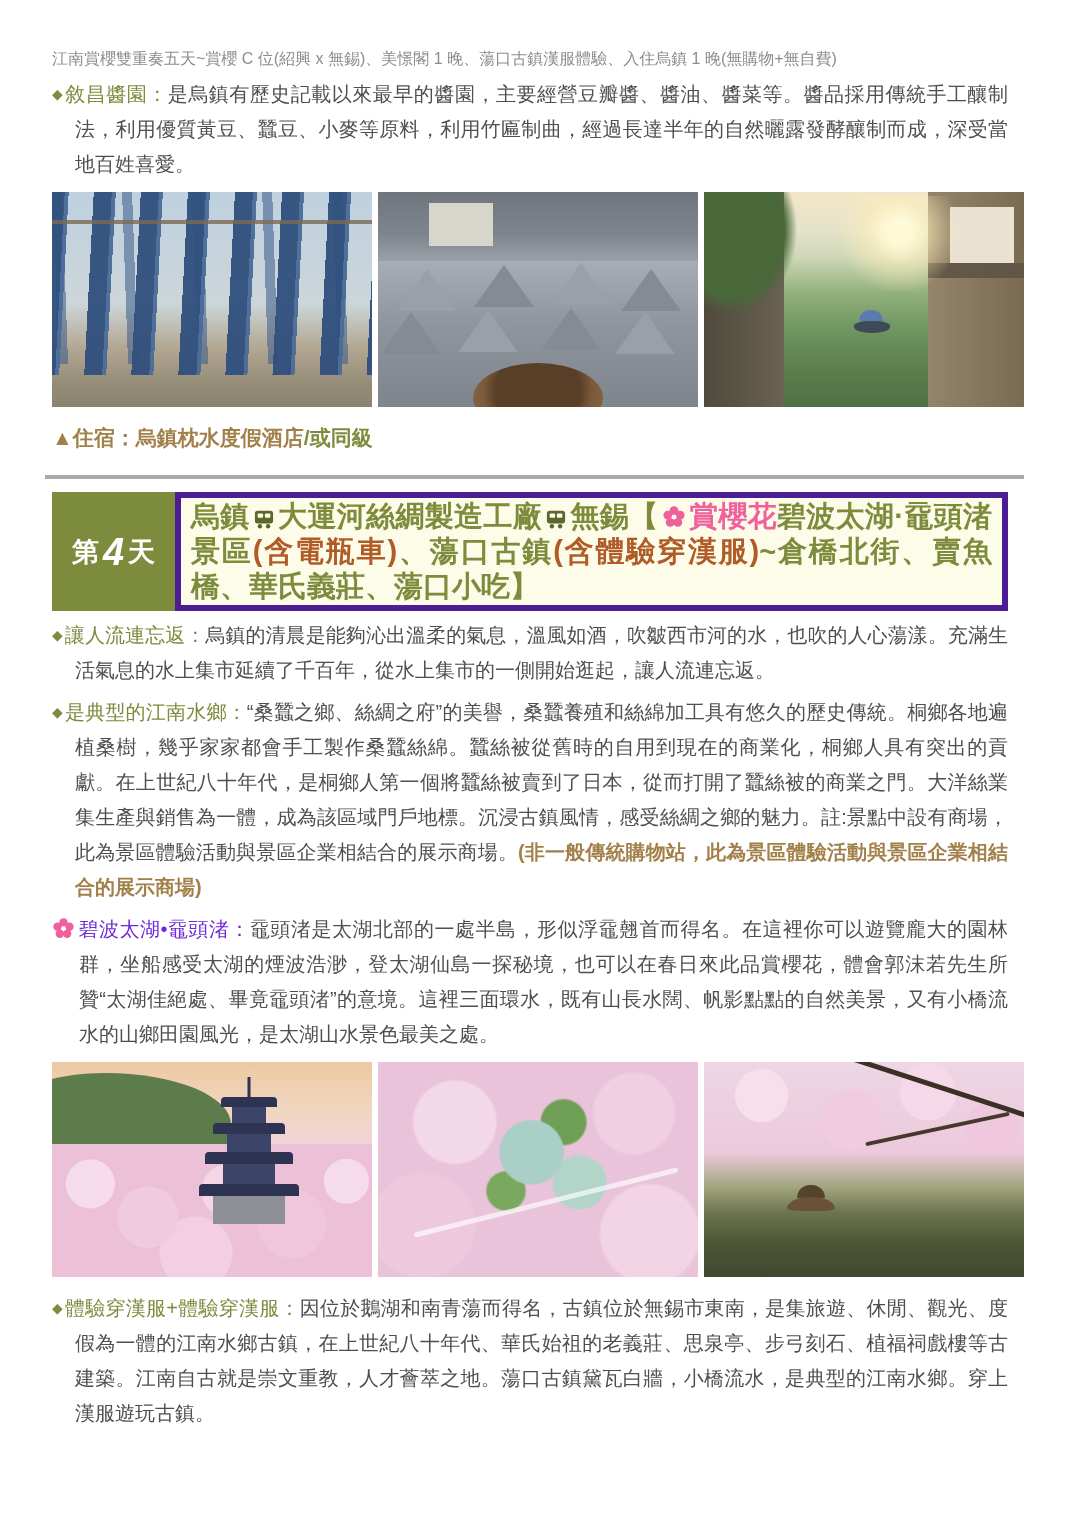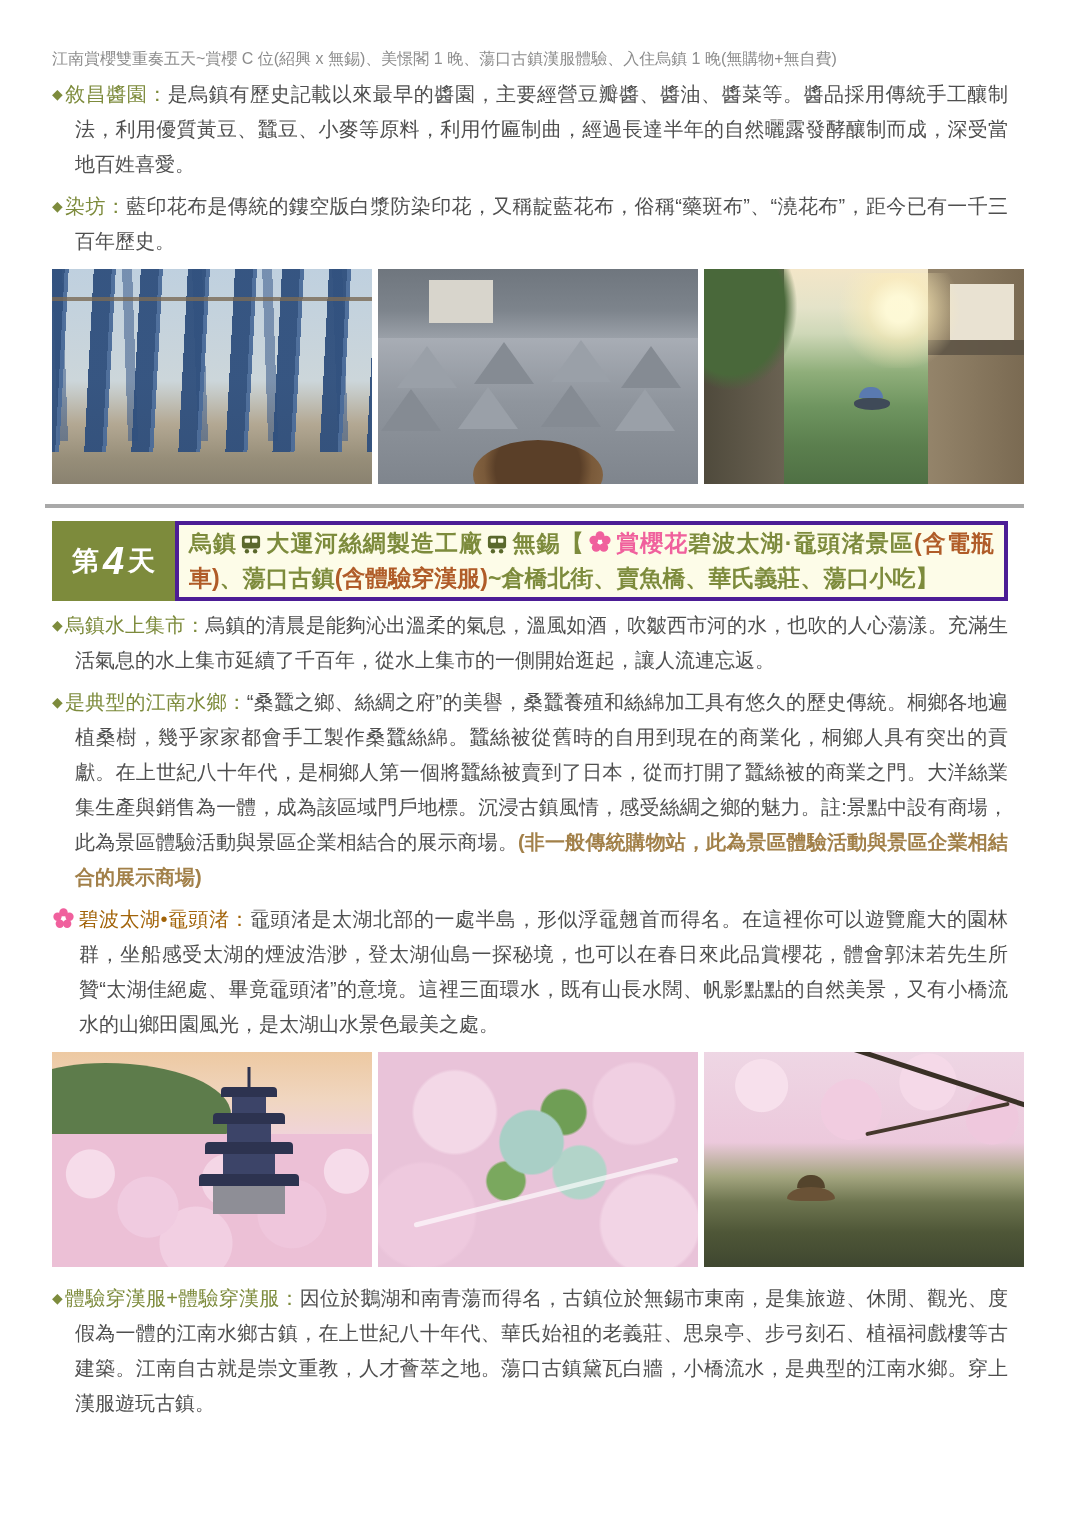"◆ 染坊：藍印花布是傳統的鏤空版白漿防染印花，又稱靛藍花布，俗稱“藥斑布”、“澆花布”，距今已有一千三百年歷史。" p.para { html: <p> <span>◆</span><span>染坊：</span><span>藍印花布是傳統的鏤空版白漿防染印花，又稱靛藍花布，俗稱“藥斑布”、“澆花布”，距今已有一千三百年歷史。</span> </p> -> none }
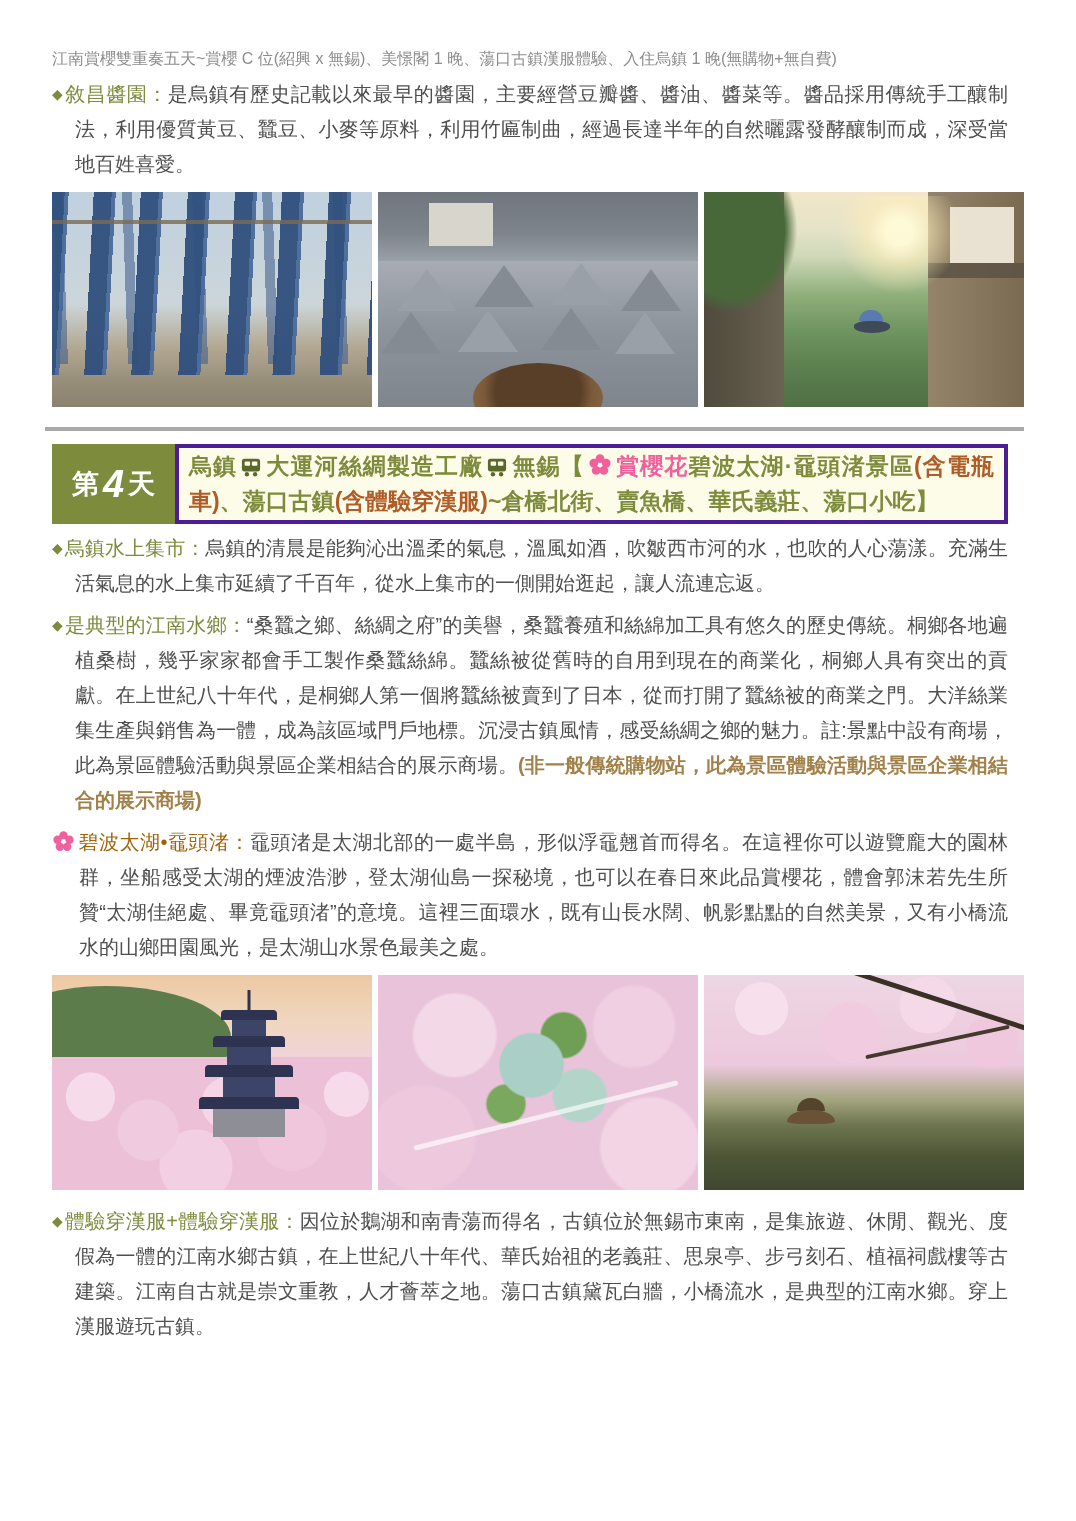"▲住宿：烏鎮枕水度假酒店/或同級" p.meal-line { html: none -> <p><span>▲住宿：烏鎮枕水度假酒店</span><span>/或同級</span></p> }
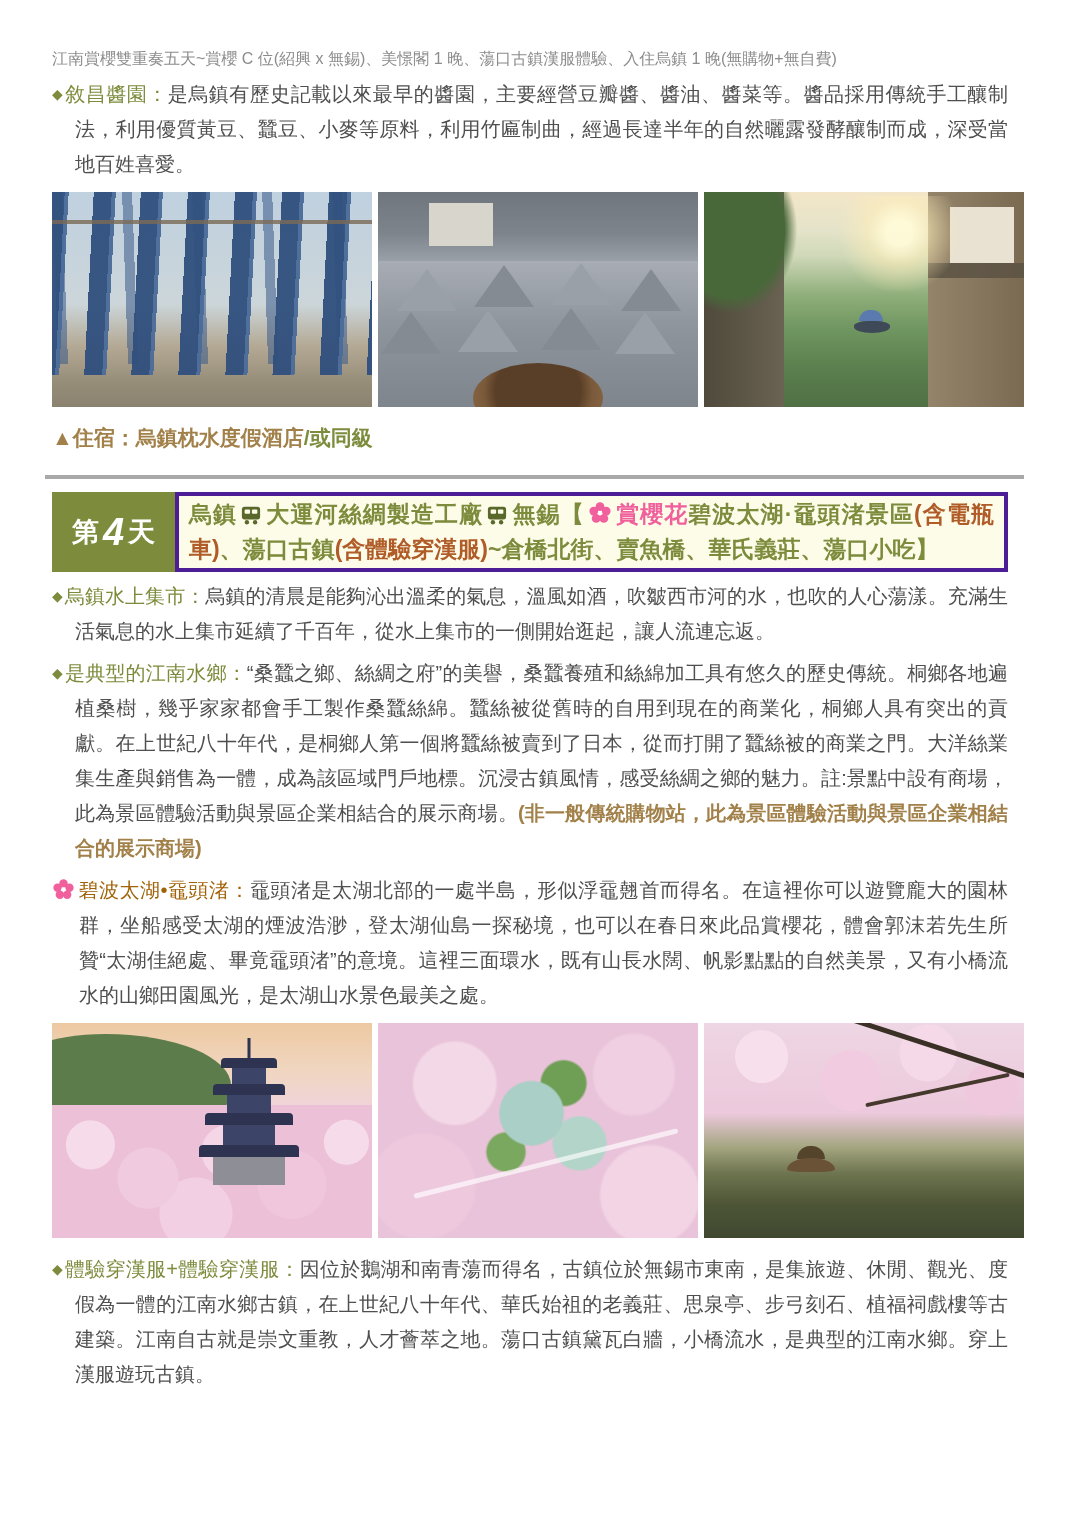"烏鎮 大運河絲綢製造工廠 無錫【" .day-title { border: 4px solid #4c1d95 -> 6px solid #4c1d95; font-size: 23px -> 29px }
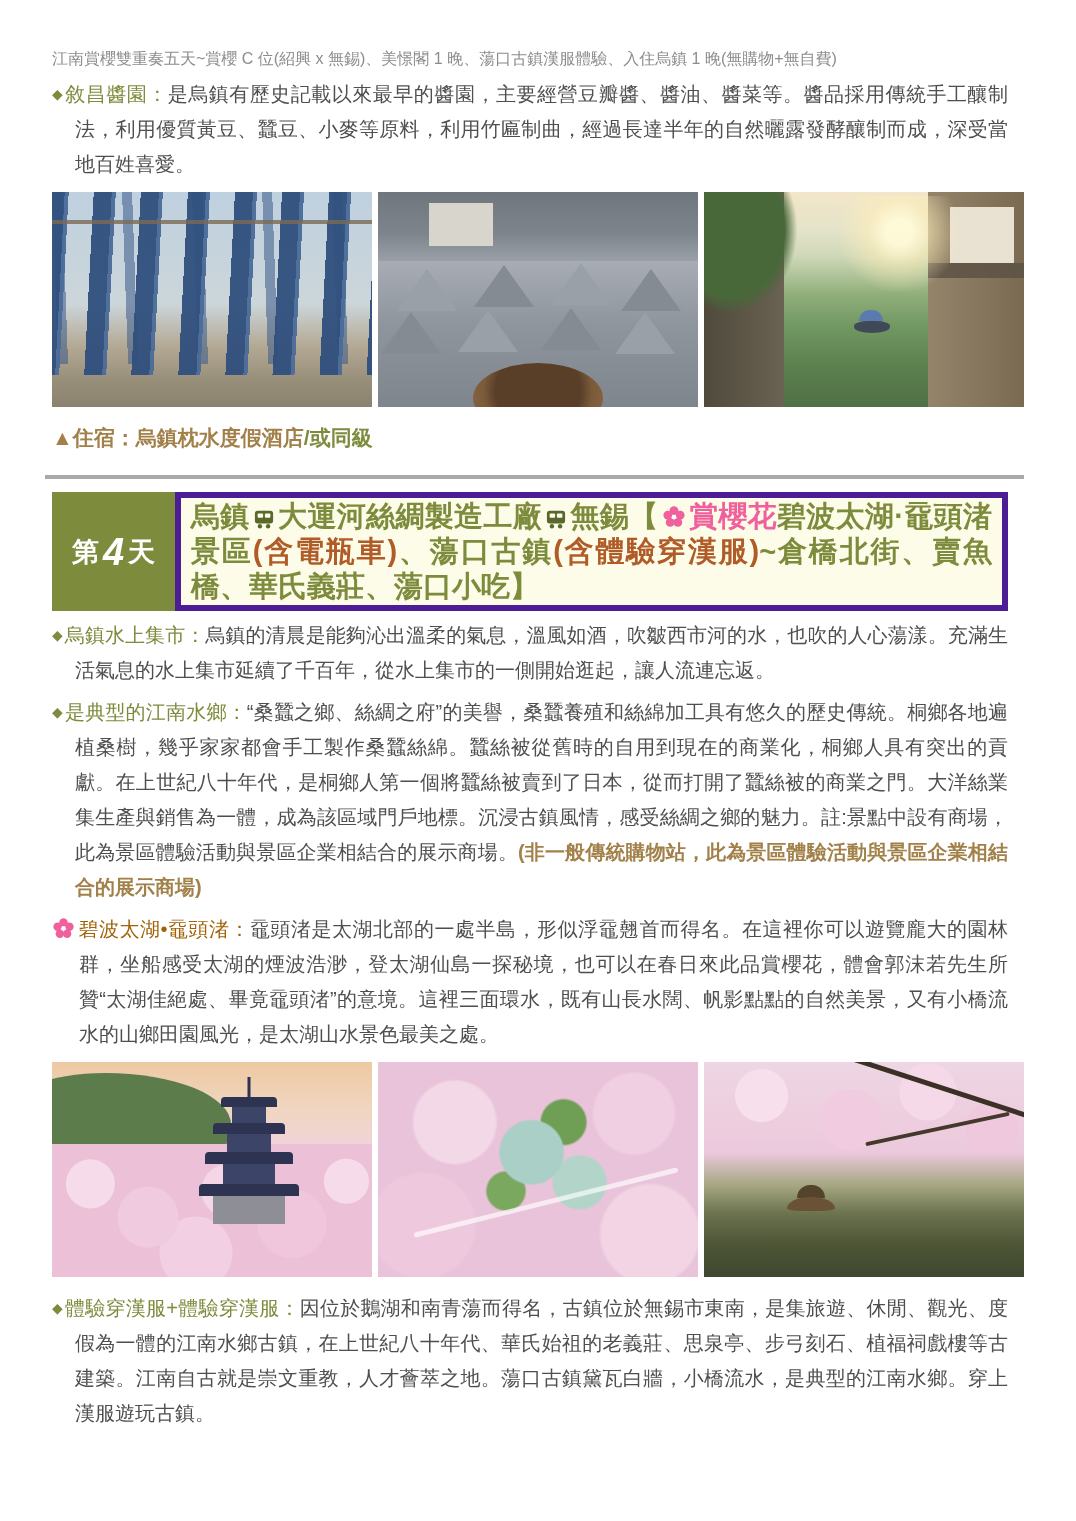"烏鎮水上集市：" span.ptitle { text: 烏鎮水上集市 -> 讓人流連忘返 }
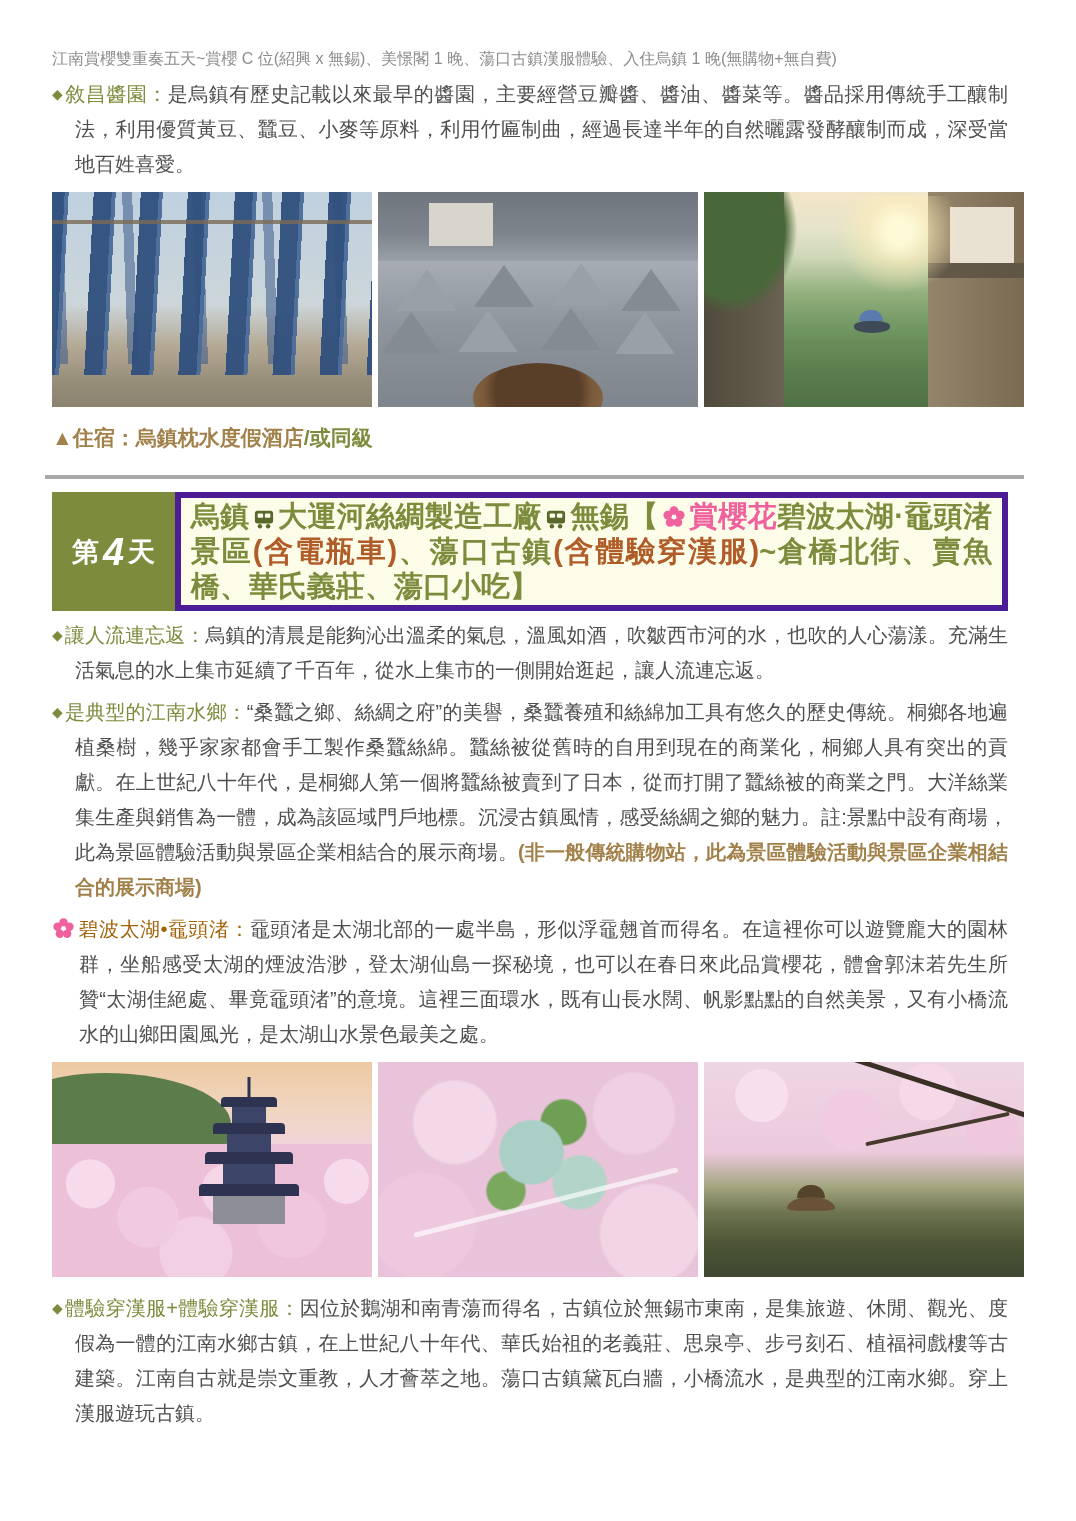"碧波太湖•黿頭渚：" .ptitle.pink { color: #a16207 -> #6d28d9 }
